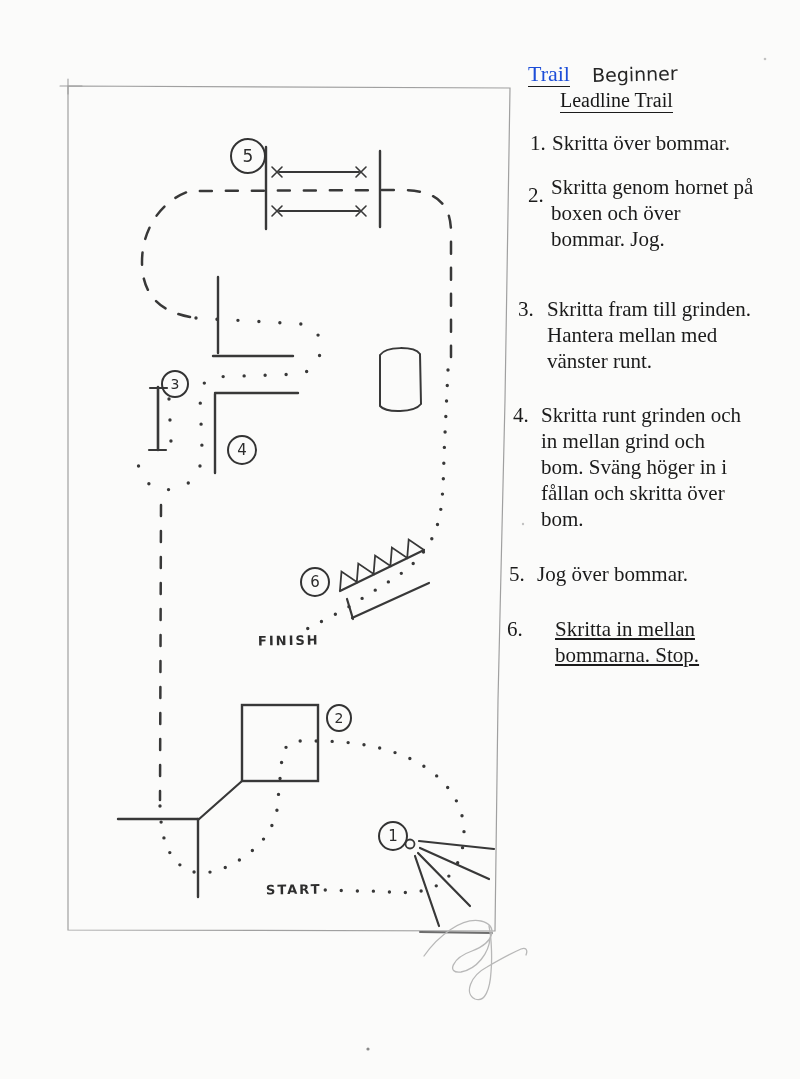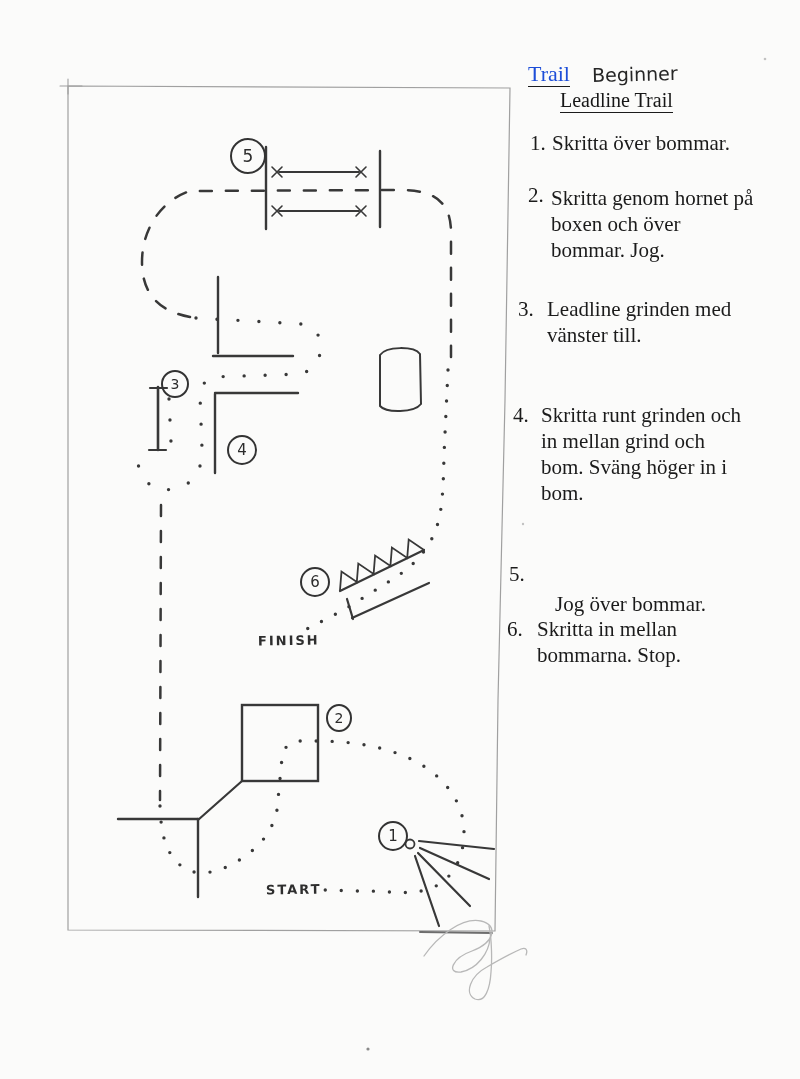"Skritta genom hornet på" div.lines { top: 185px -> 174px }
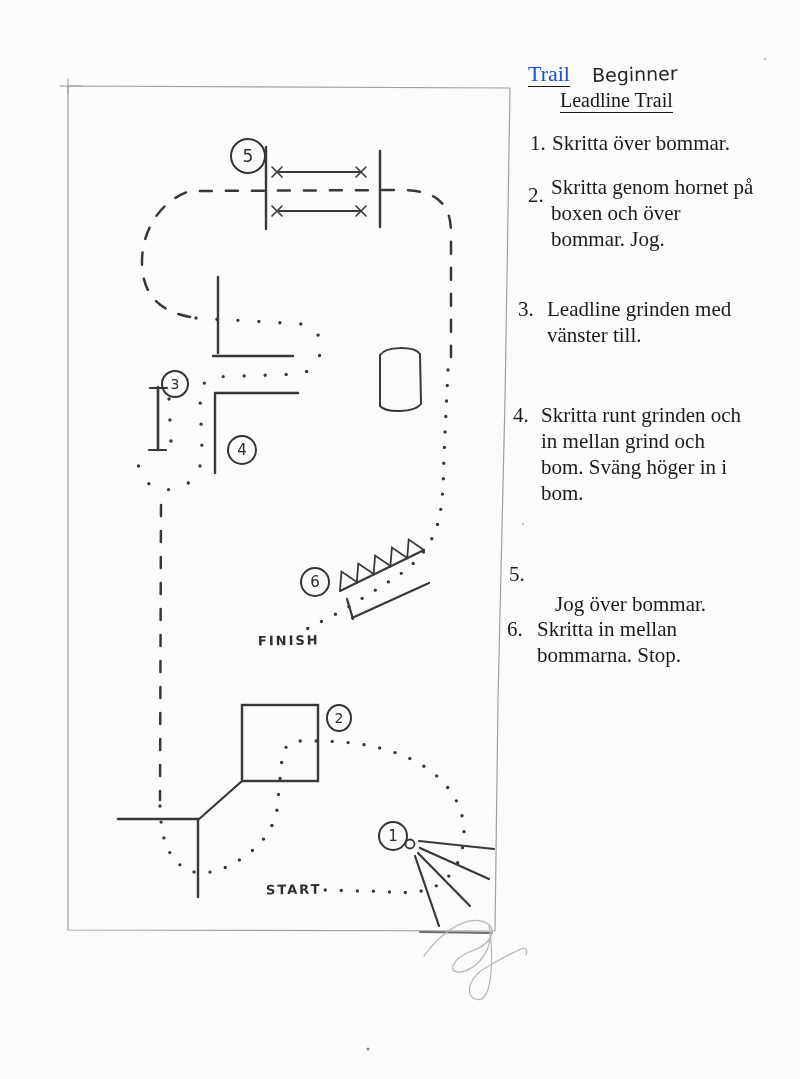"Skritta fram till grinden." div { html: none -> <div>Skritta fram till grinden.</div> }
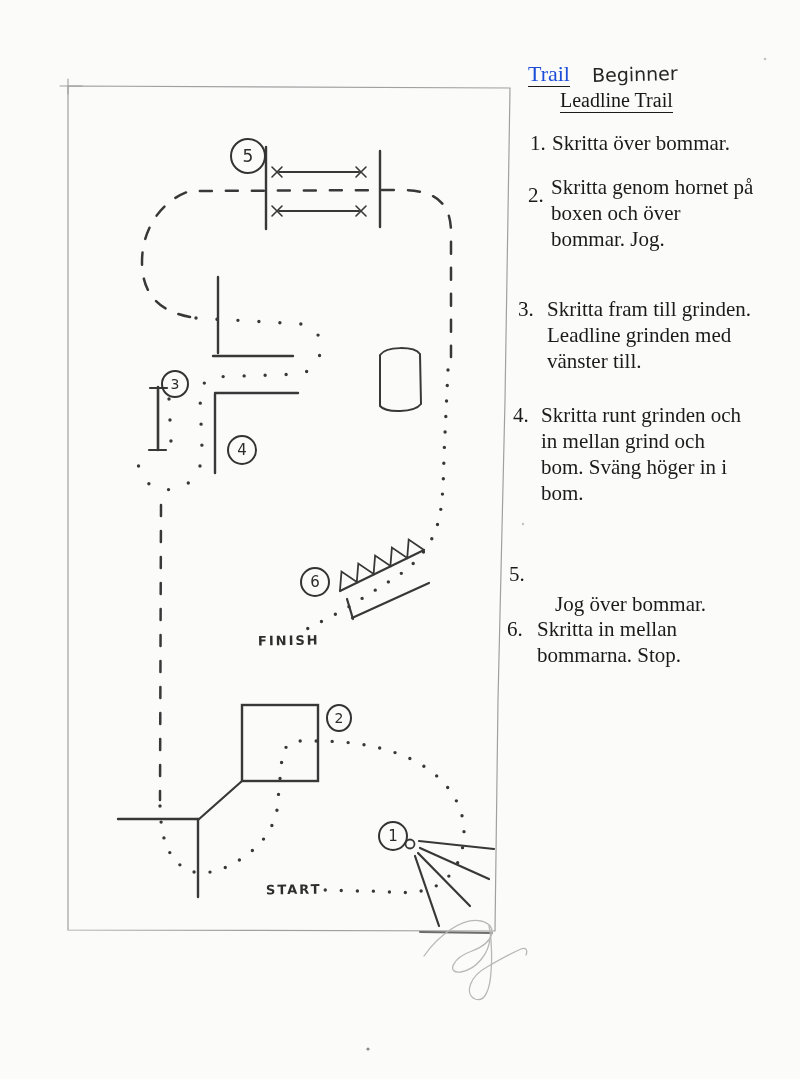"Leadline grinden med" div { text: Leadline grinden -> Hantera mellan }
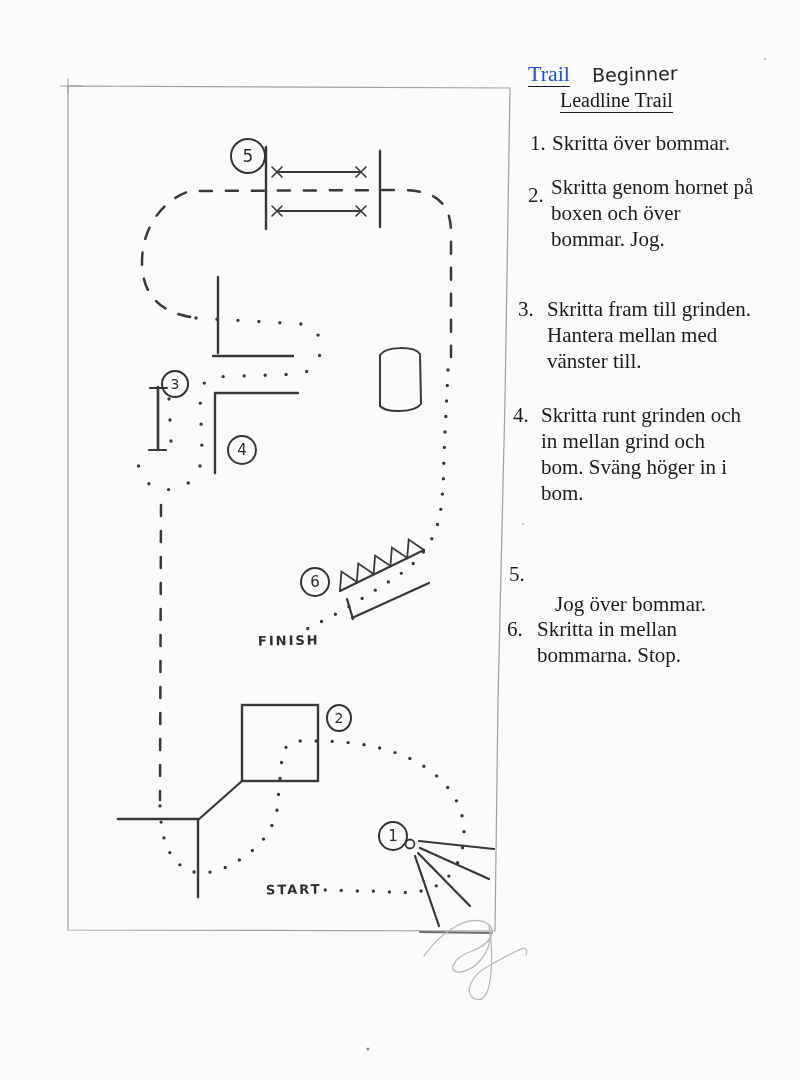"vänster till." div { text: till -> runt }
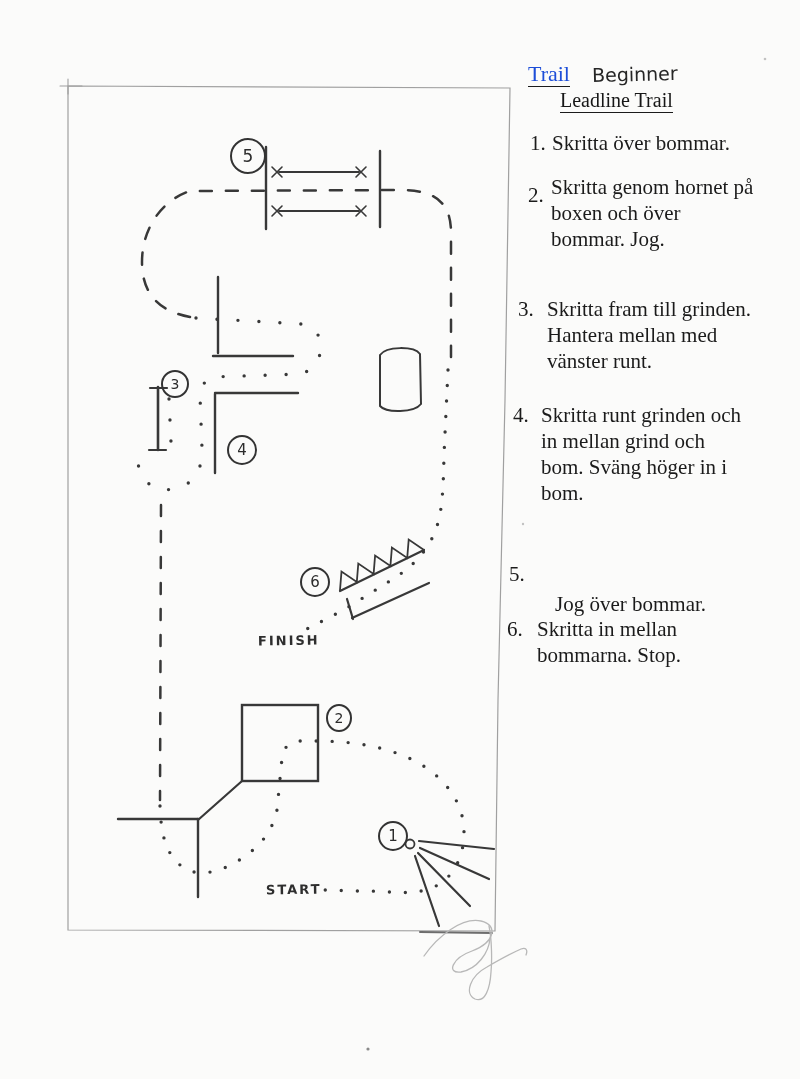"fållan och skritta över" div { html: none -> <div>fållan och skritta över</div> }
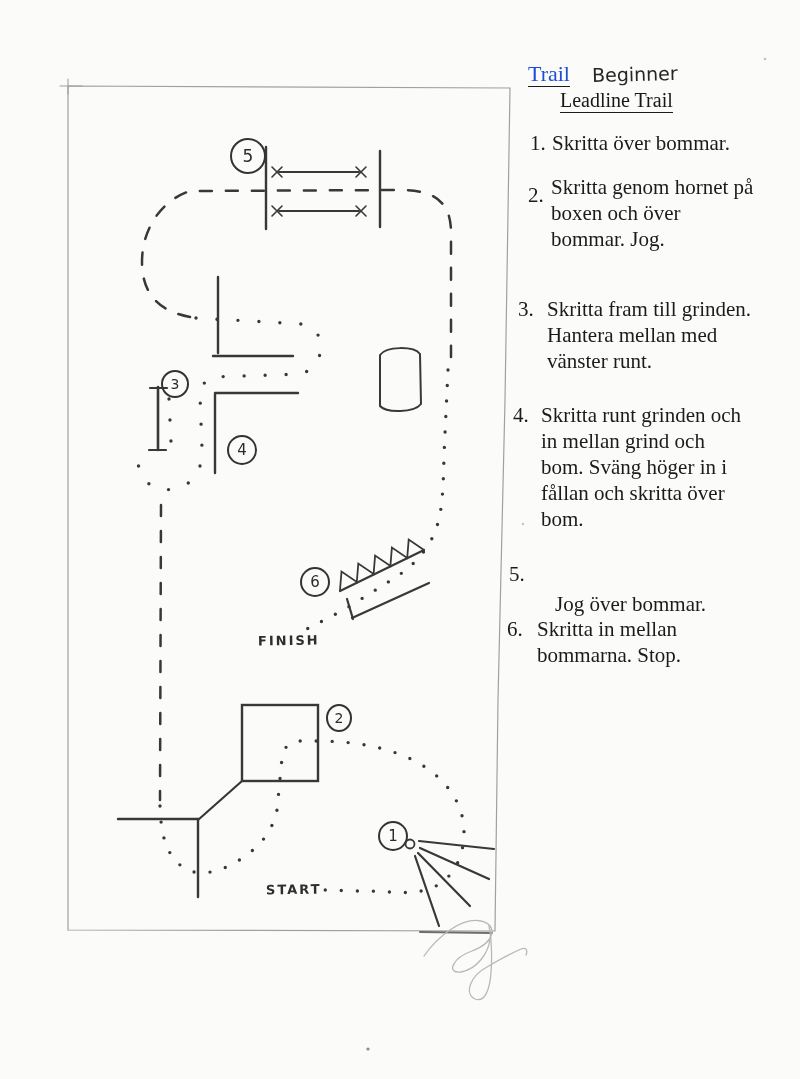"Jog över bommar." div.lines { left: 555px -> 537px; margin-top: 30px -> none }
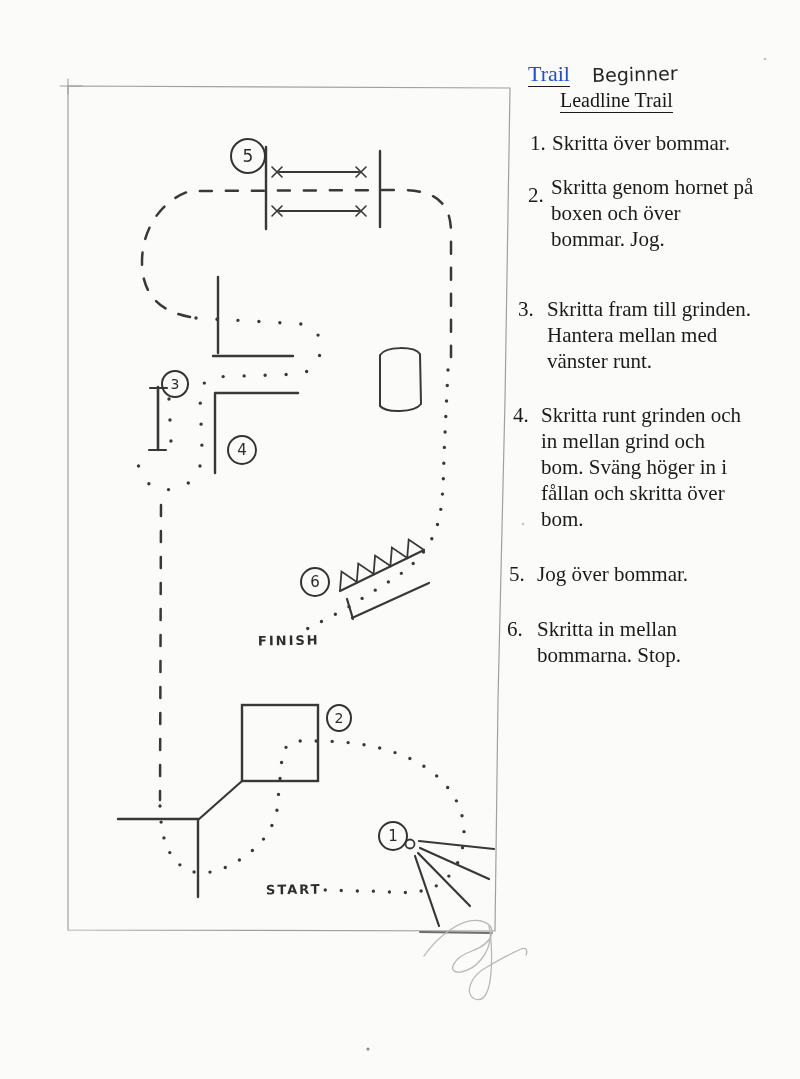"Skritta in mellan" div.lines { left: 537px -> 555px; text-decoration: none -> underline }
